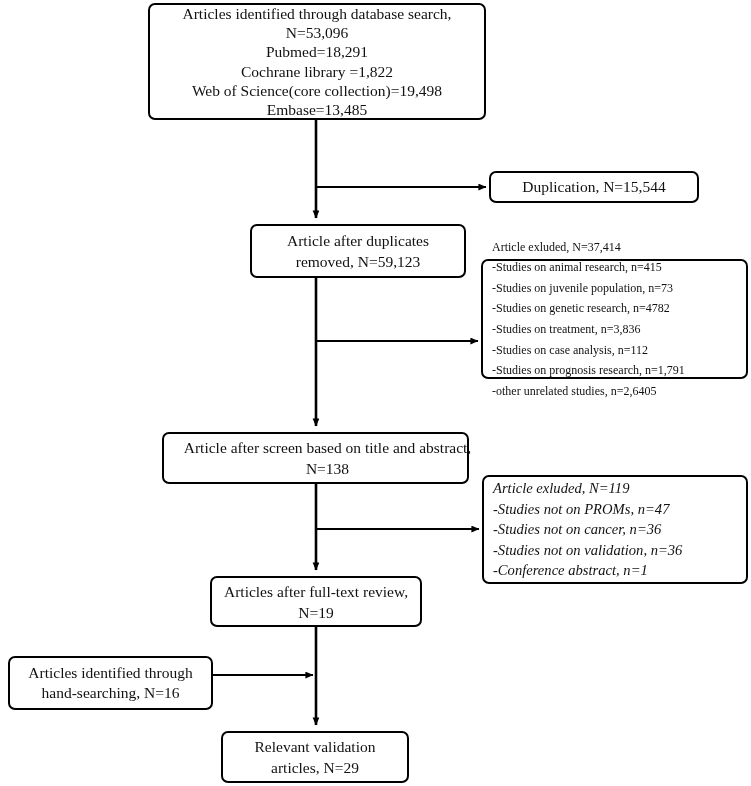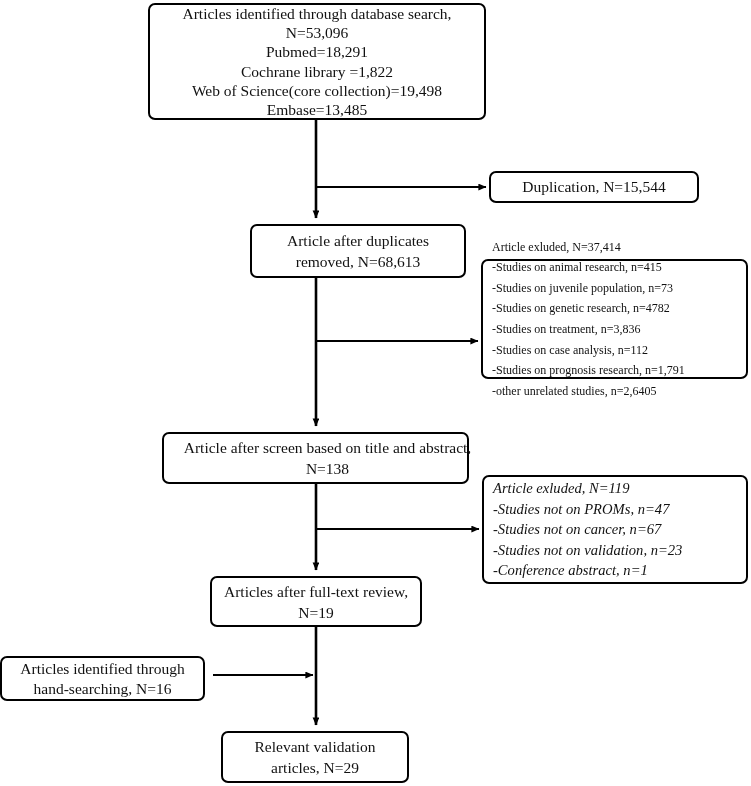"removed, N=68,613" p.line { text: 68,613 -> 59,123 }
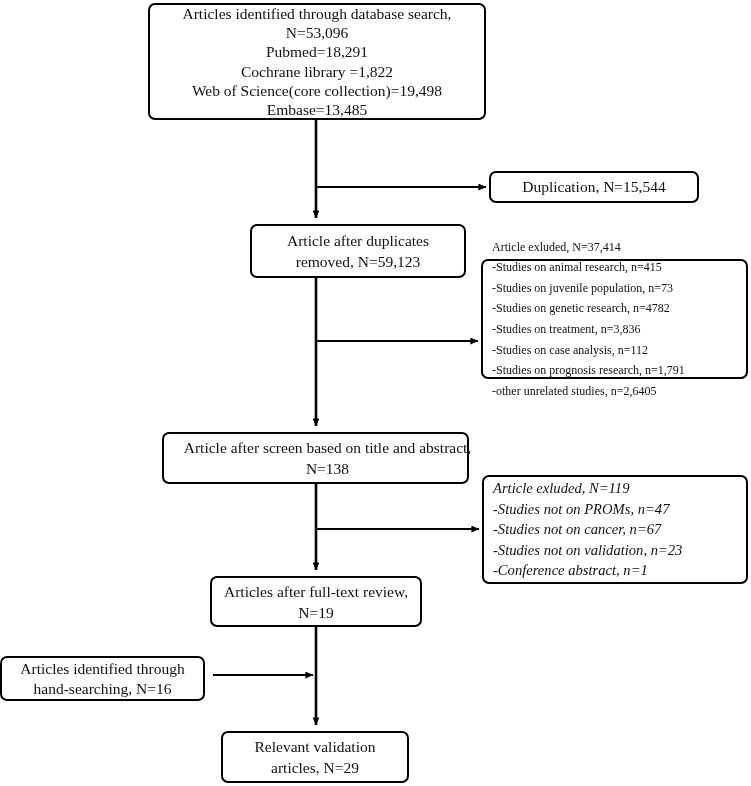"-Studies not on cancer, n=67" p.line { text: 67 -> 36 }
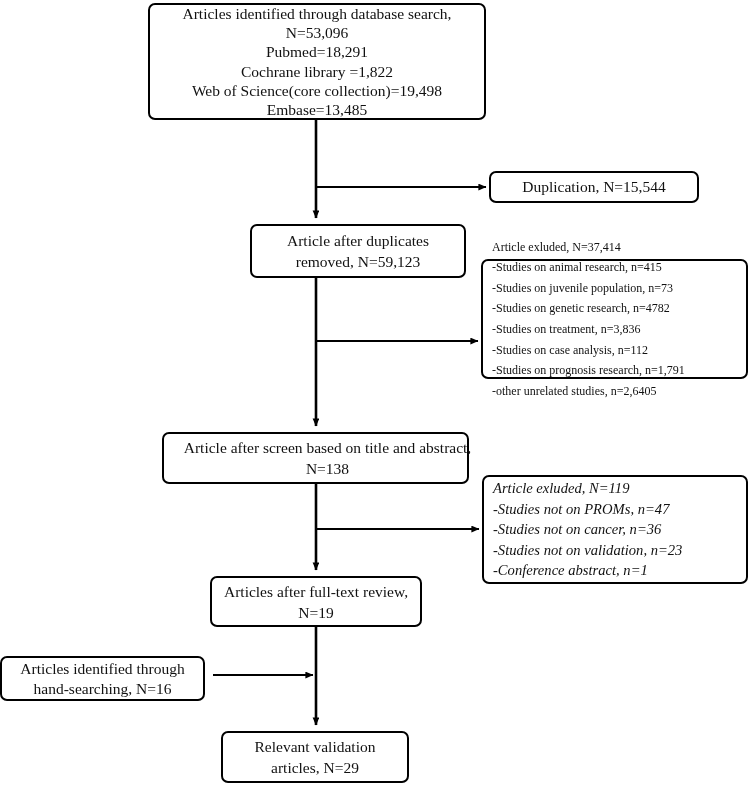"-Studies not on validation, n=23" p.line { text: 23 -> 36 }
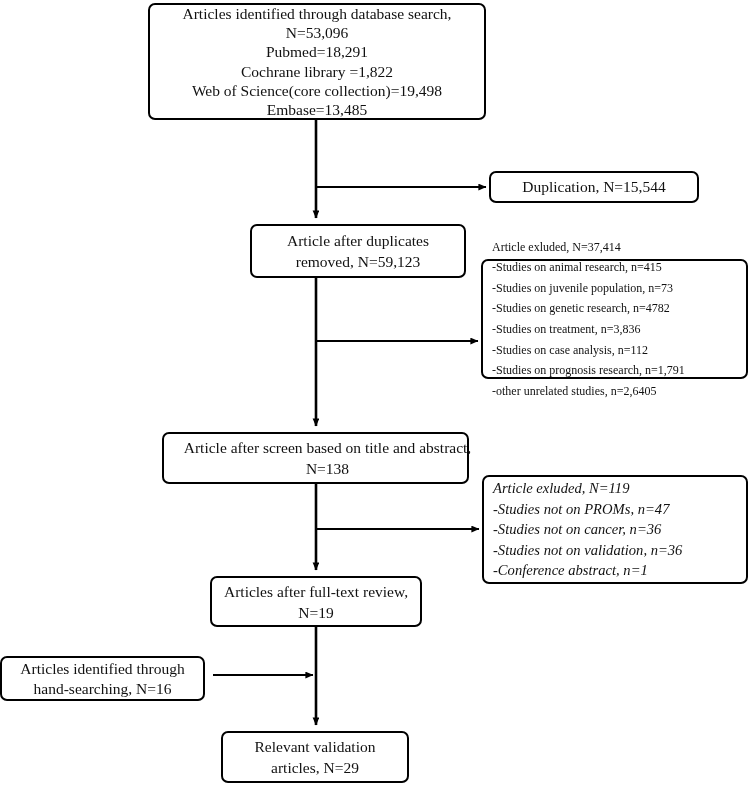"Articles identified through" #n-handsearch { height: 45px -> 54px; left: 0 -> 8px }
